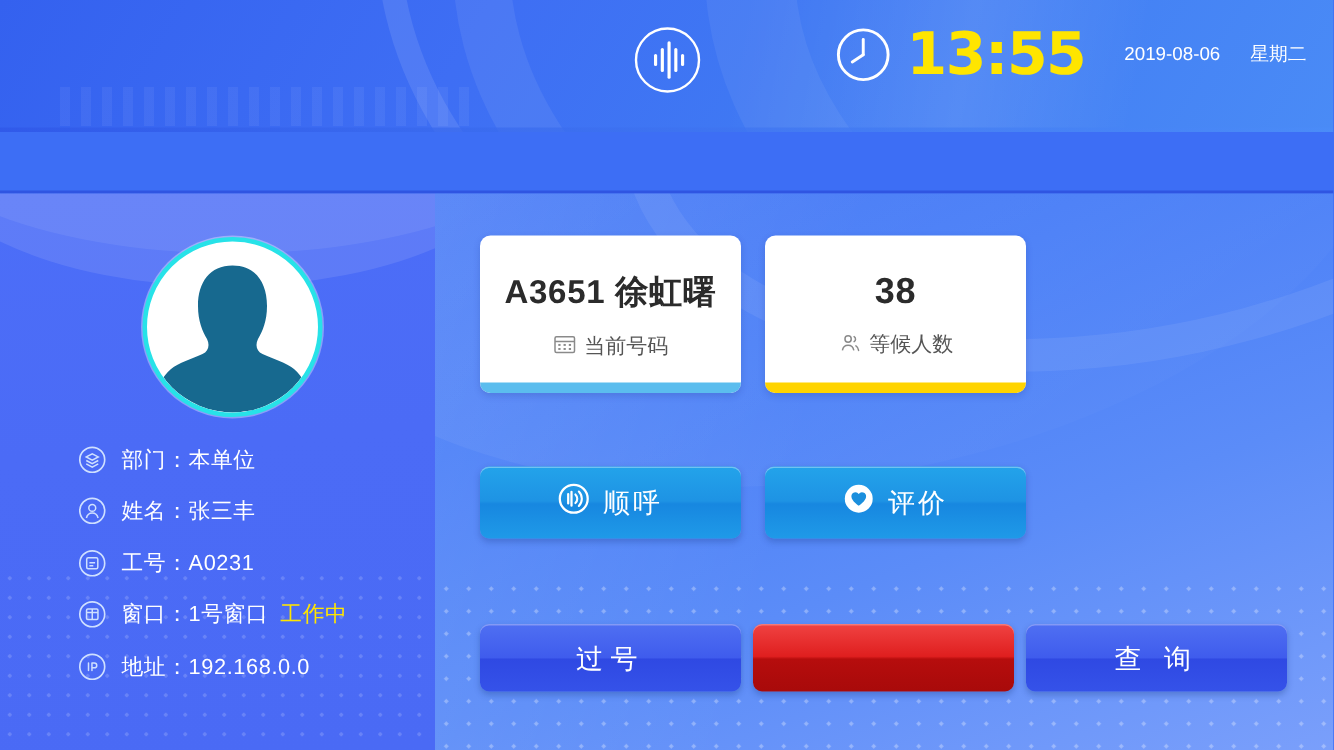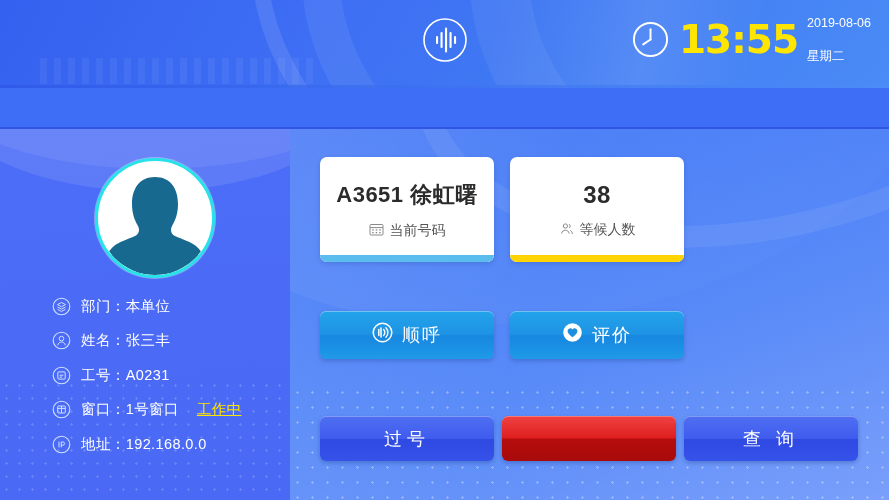"2019-08-06" .clock-dates { flex-direction: column -> row; margin-left: 0 -> 17px }
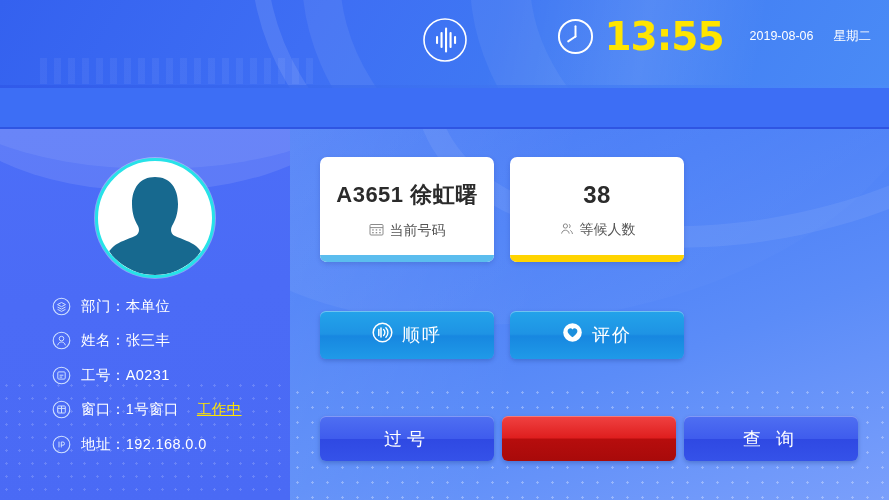"工作中" .info-txt .hl { margin-left: 18px -> 8px; text-decoration: underline -> none }
